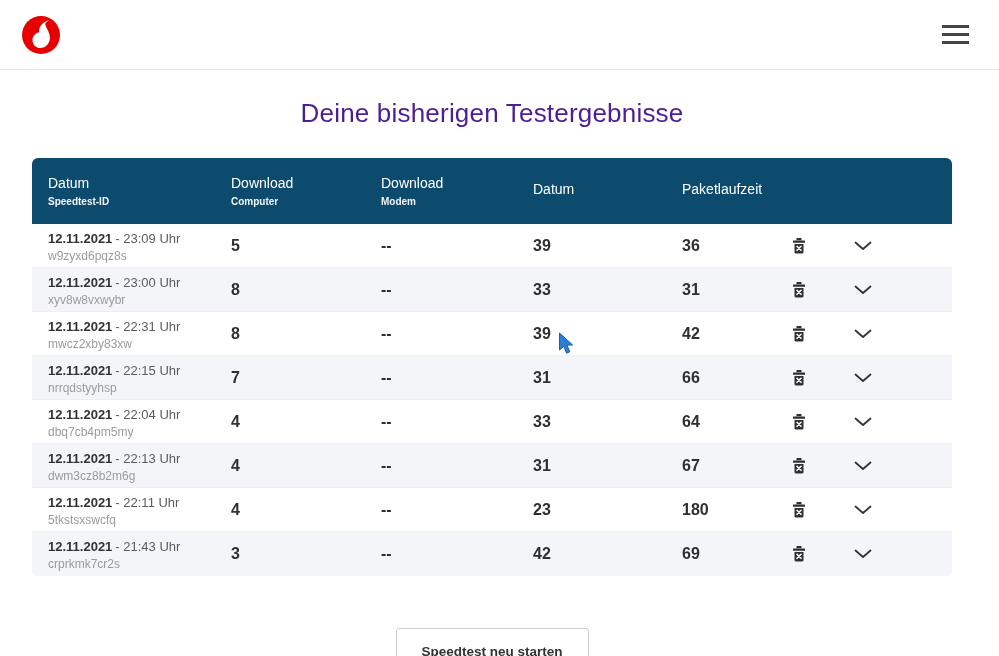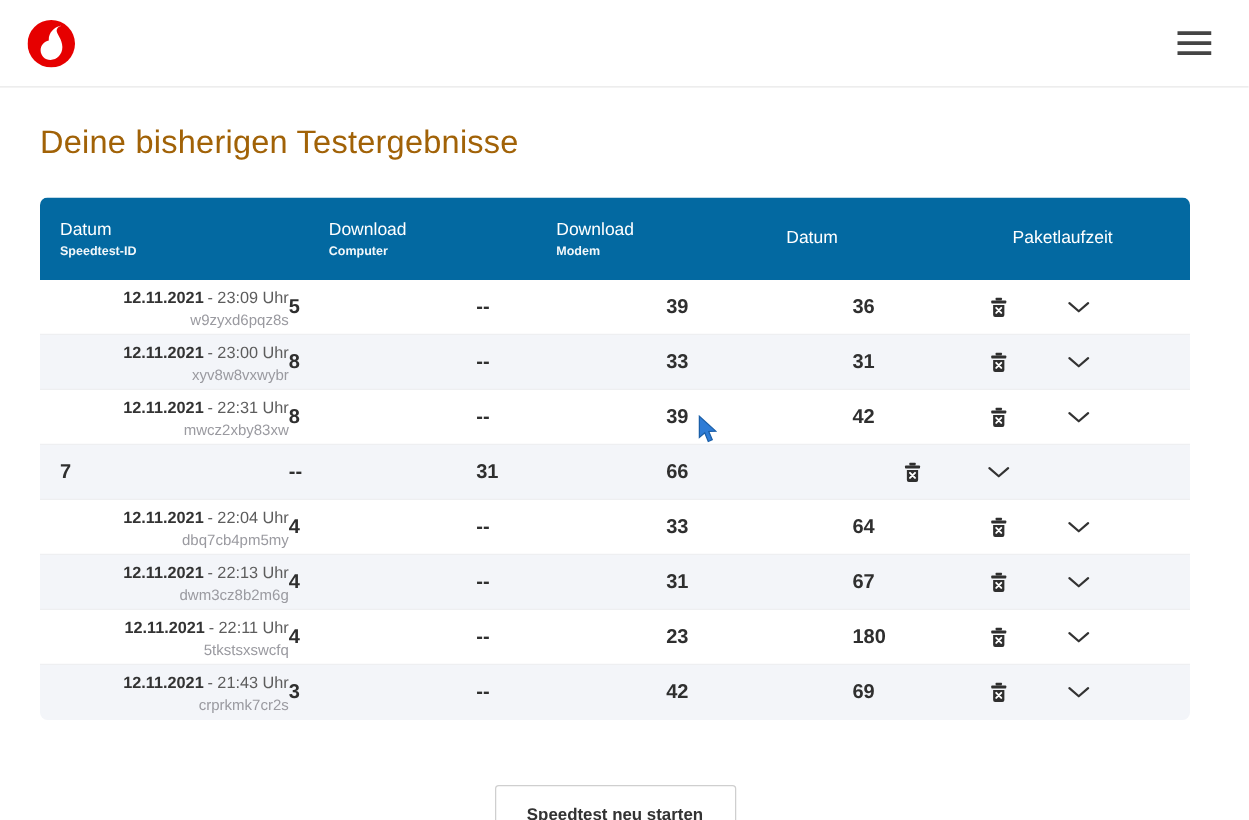"Deine bisherigen Testergebnisse" .page-title { color: #a16207 -> #4c1d95; text-align: none -> center }
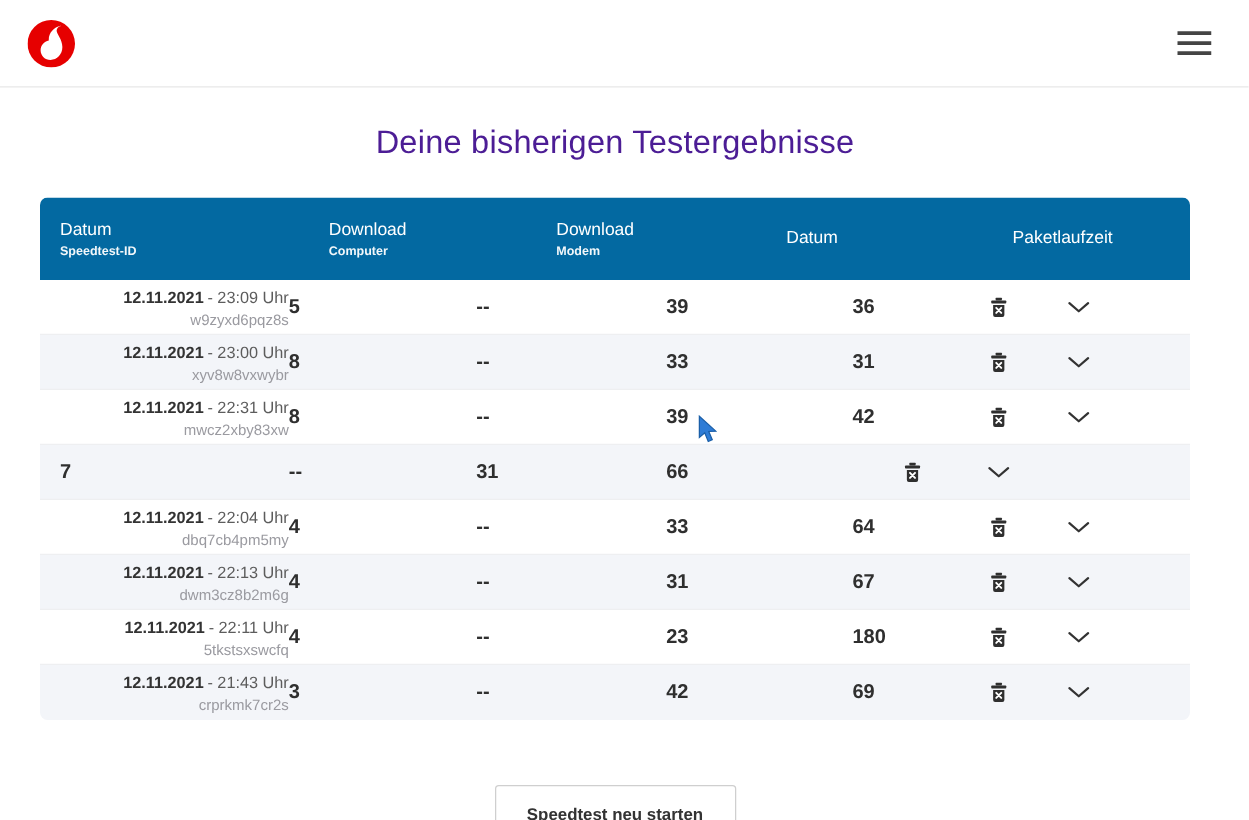"Datum" .table-header { background: #0369a1 -> #0c4a6e; gap: 32px -> none }
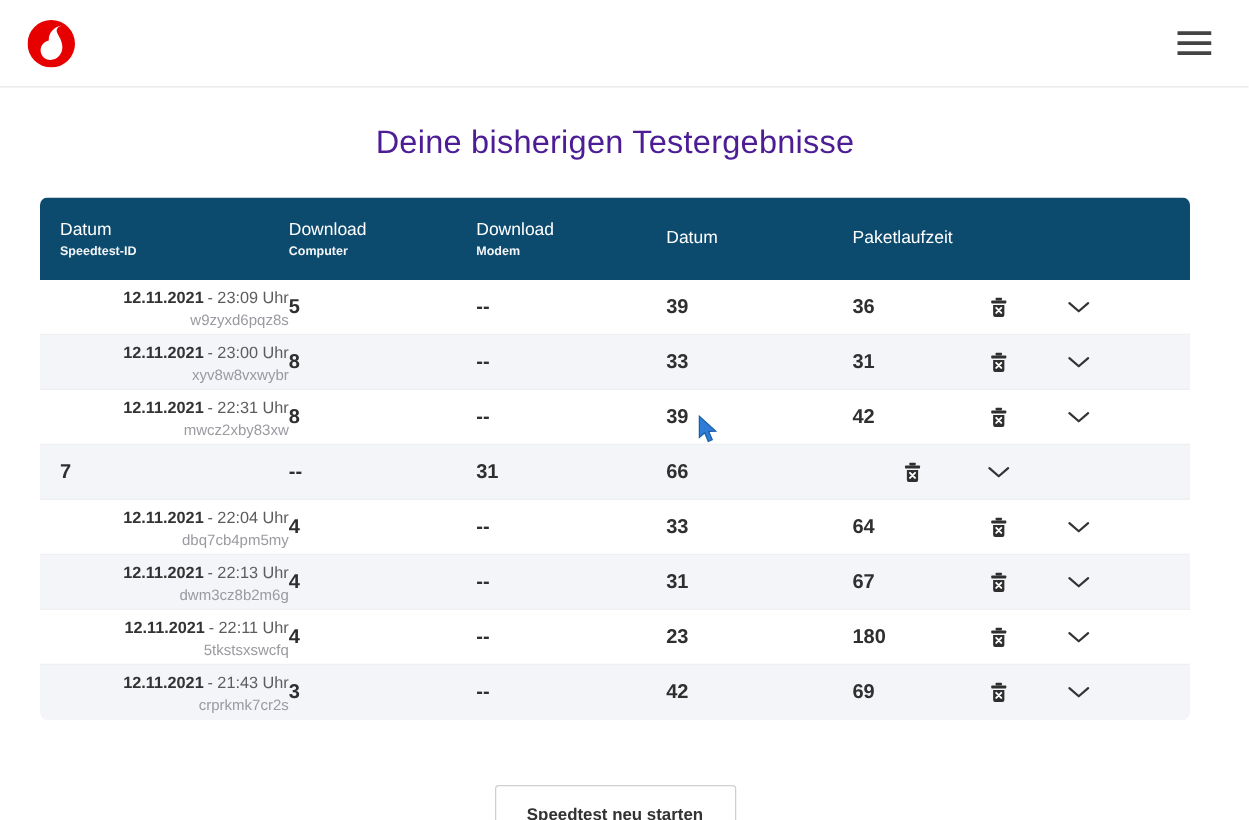"12.11.2021 - 23:09 Uhr" .cell-datetime { text-align: right -> none }
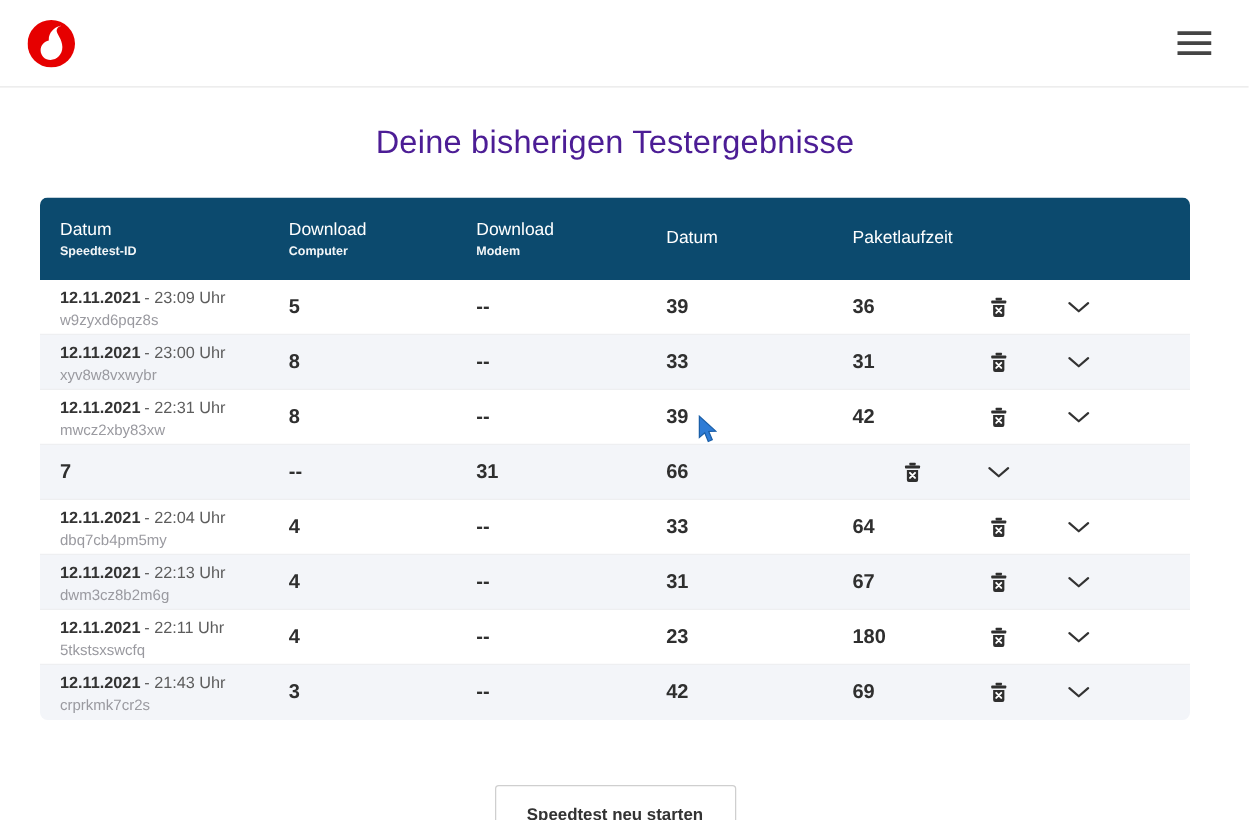"12.11.2021 - 22:15 Uhr" div.cell-datetime { html: none -> <div> <div> <span>12.11.2021</span><span>- 22:15 Uhr</span> </div> <div>nrrqdstyyhsp</div> </div> }
